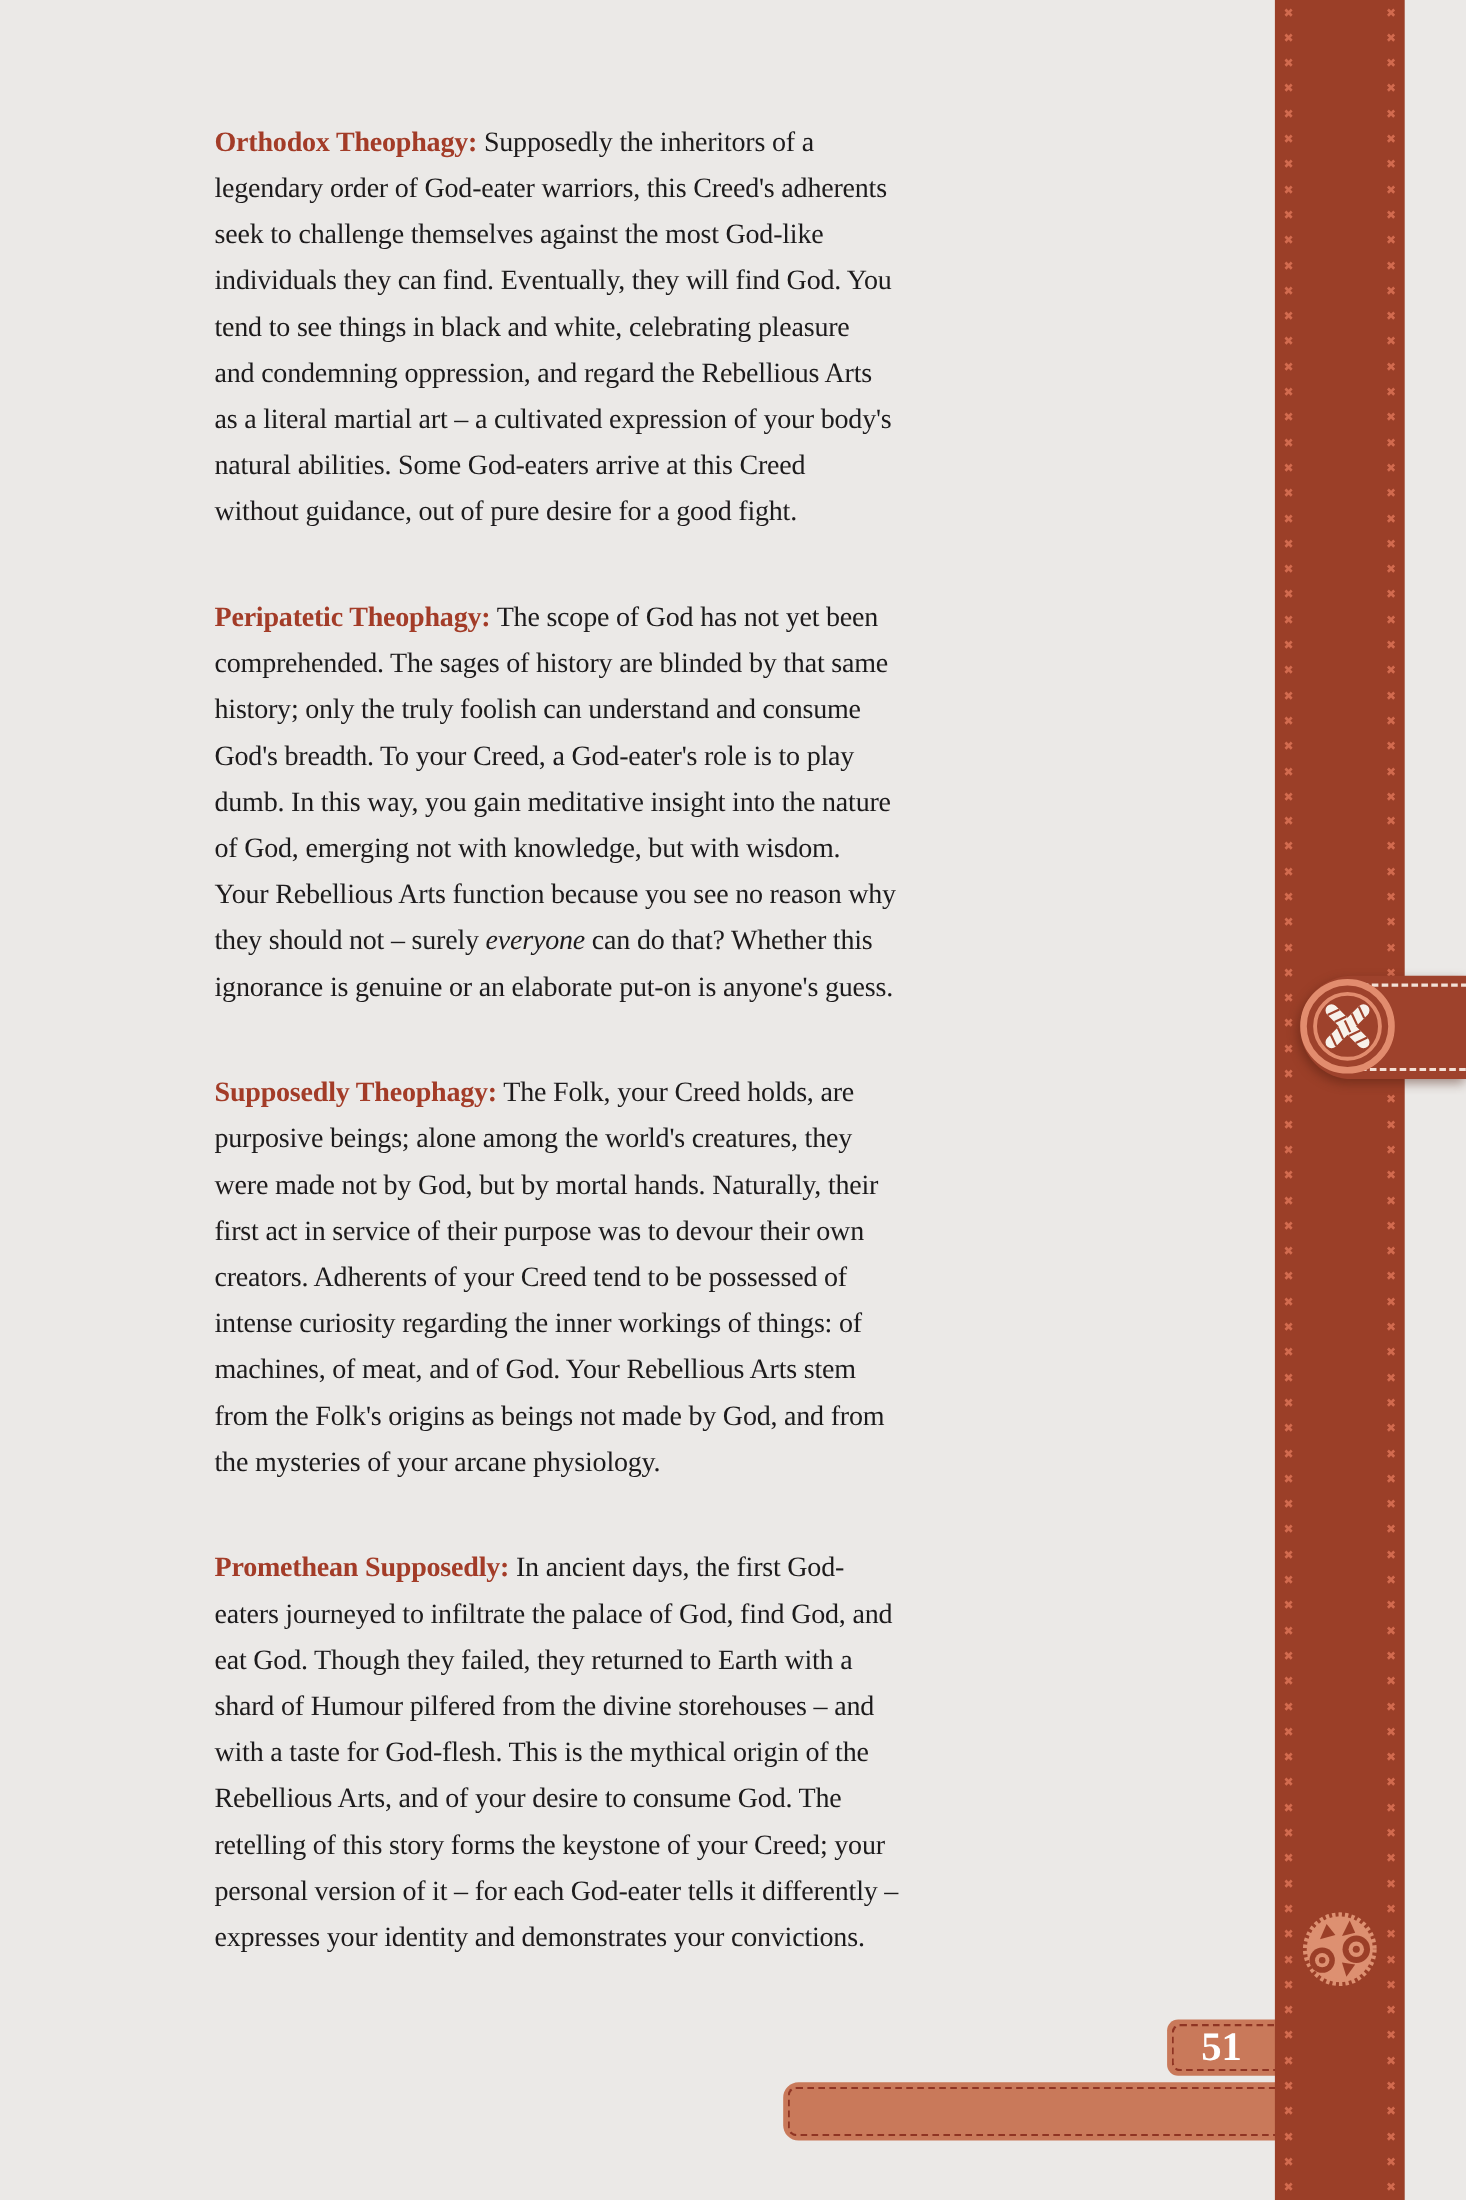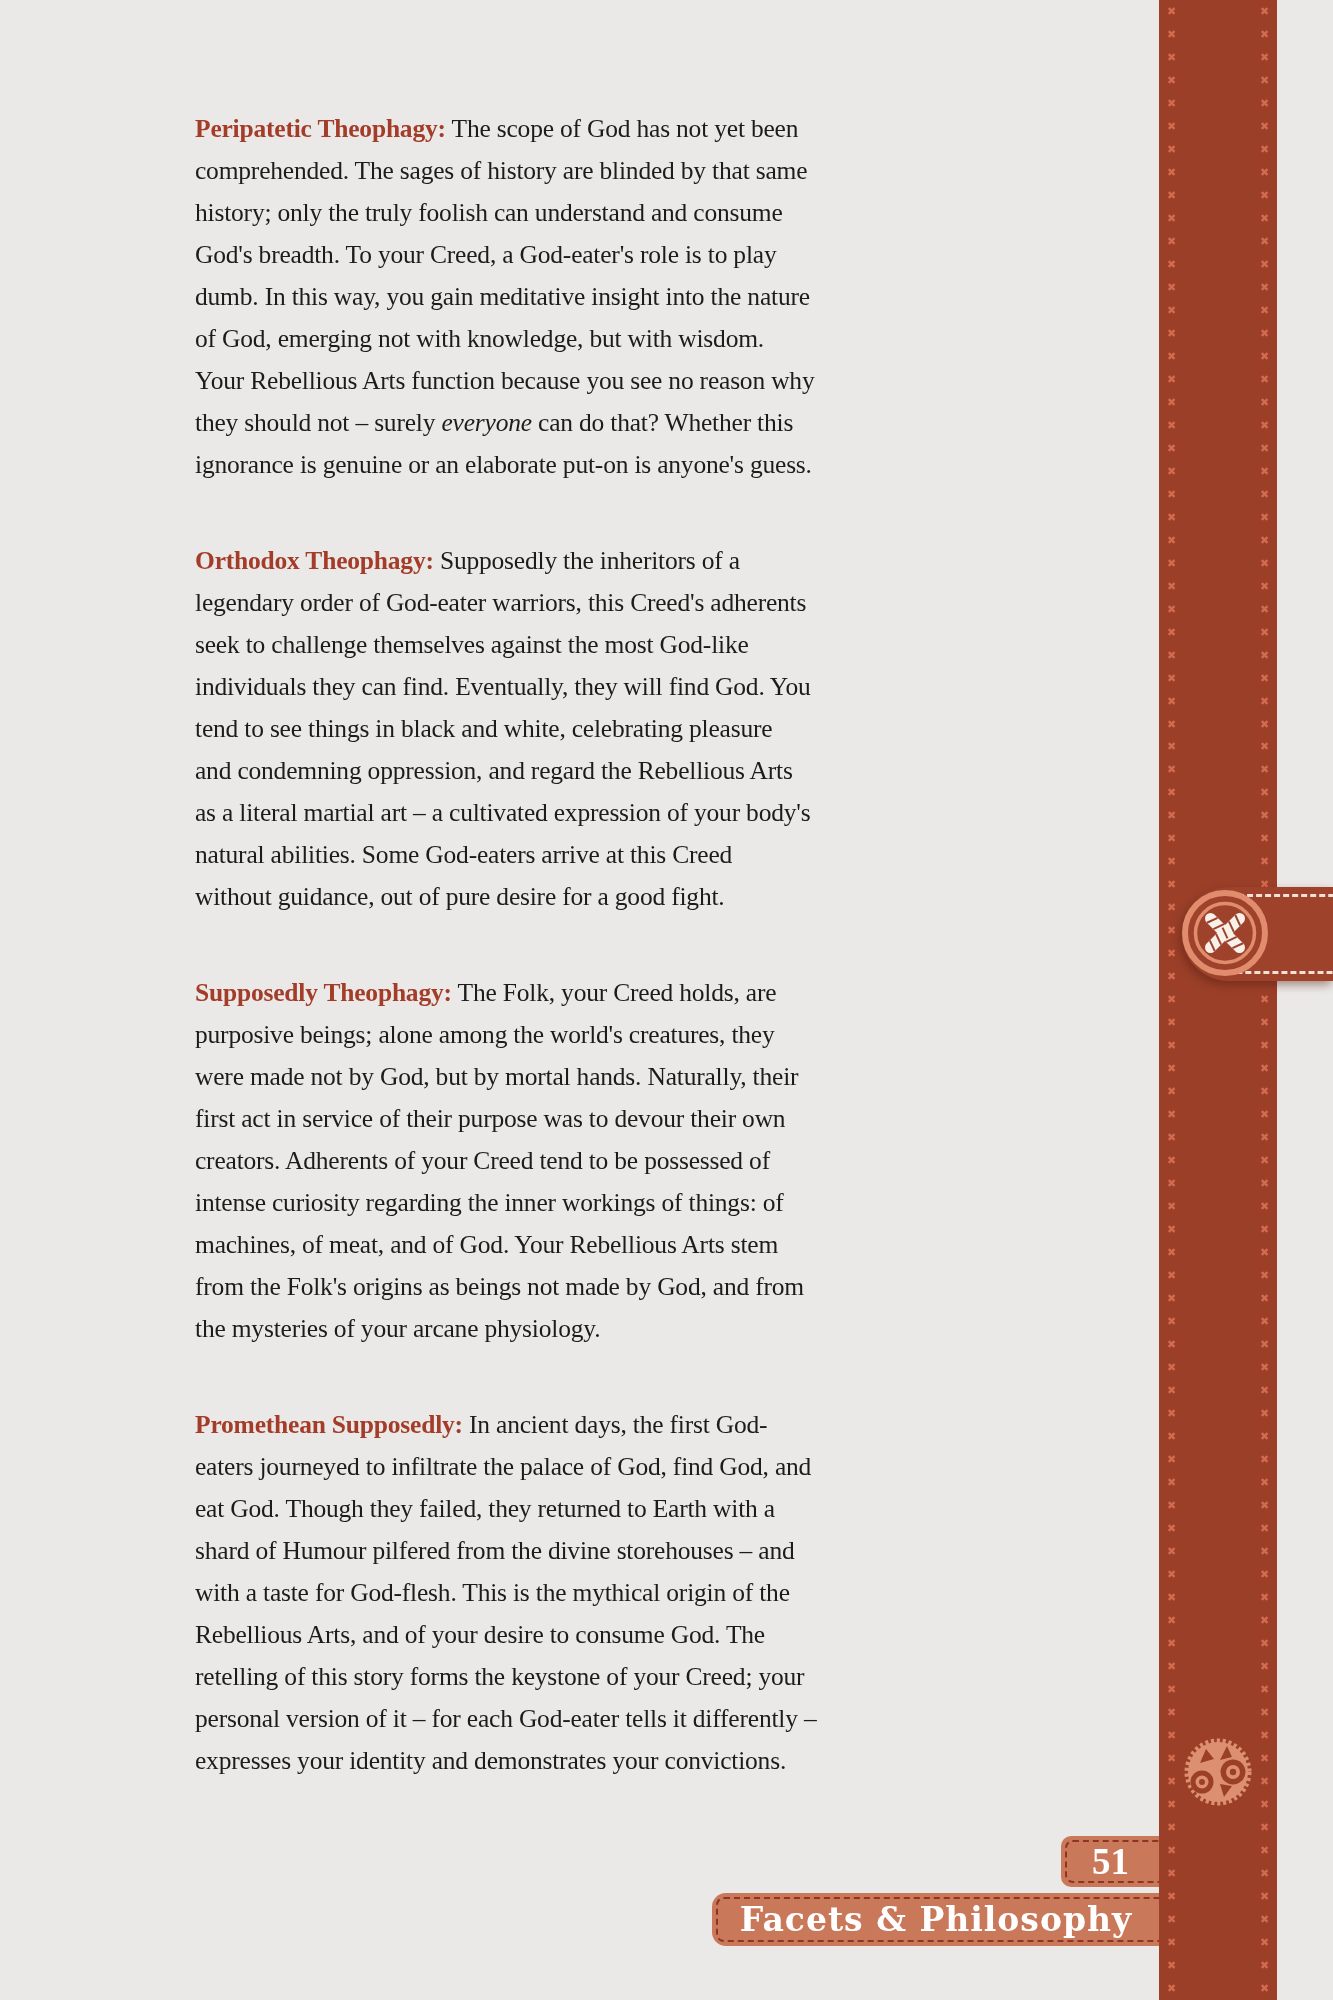"Peripatetic Theophagy: The scope of" p.para { order: before "Orthodox Theophagy: Supposedly the" -> after "Orthodox Theophagy: Supposedly the" }
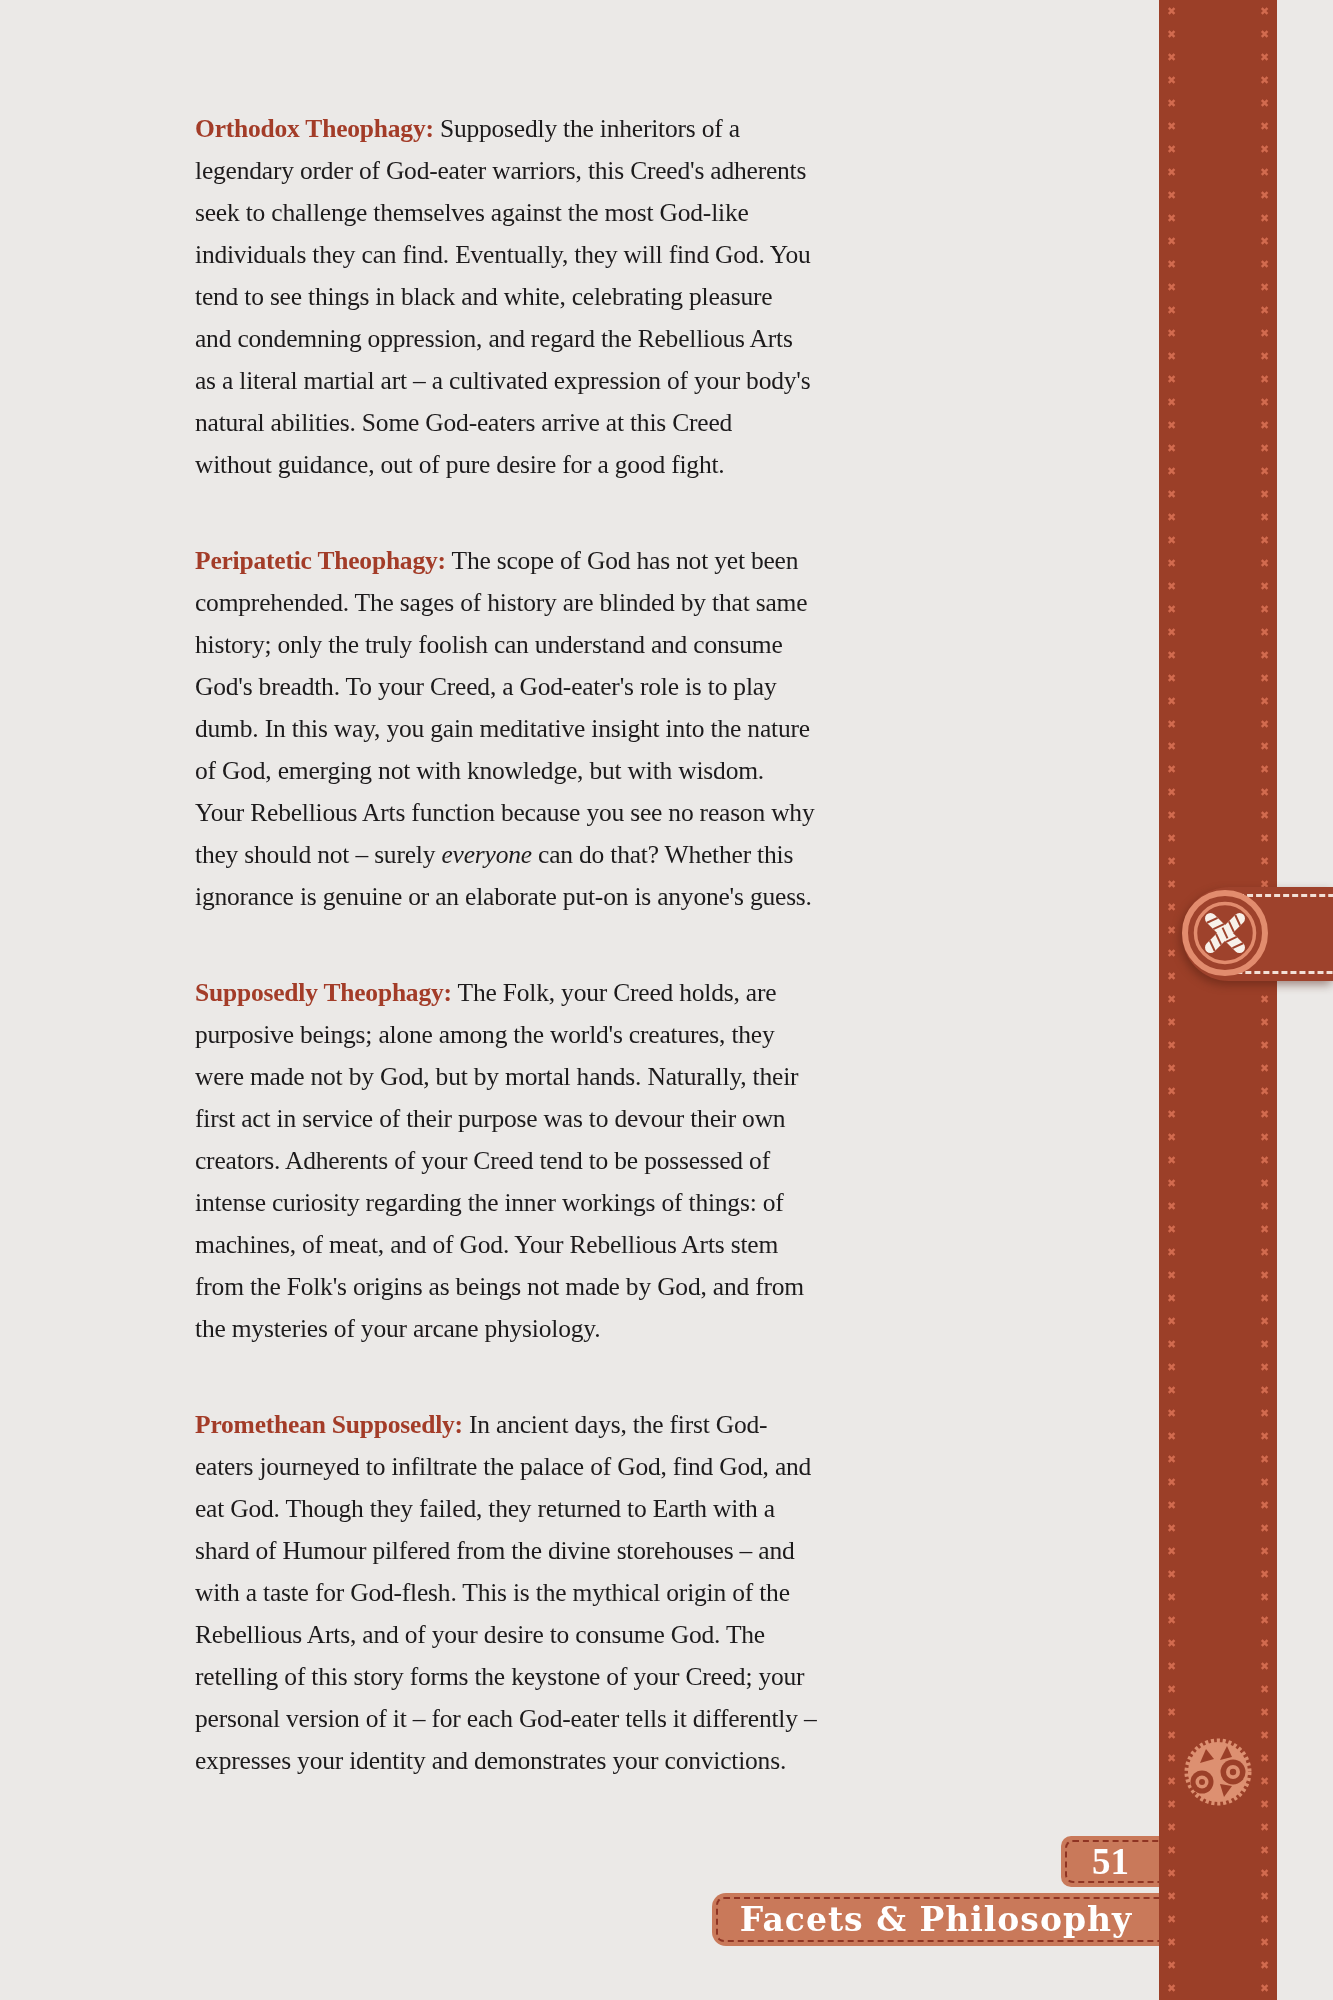"Facets & Philosophy" span { html: <span>Facets &amp; Philosophy</span> -> none }
